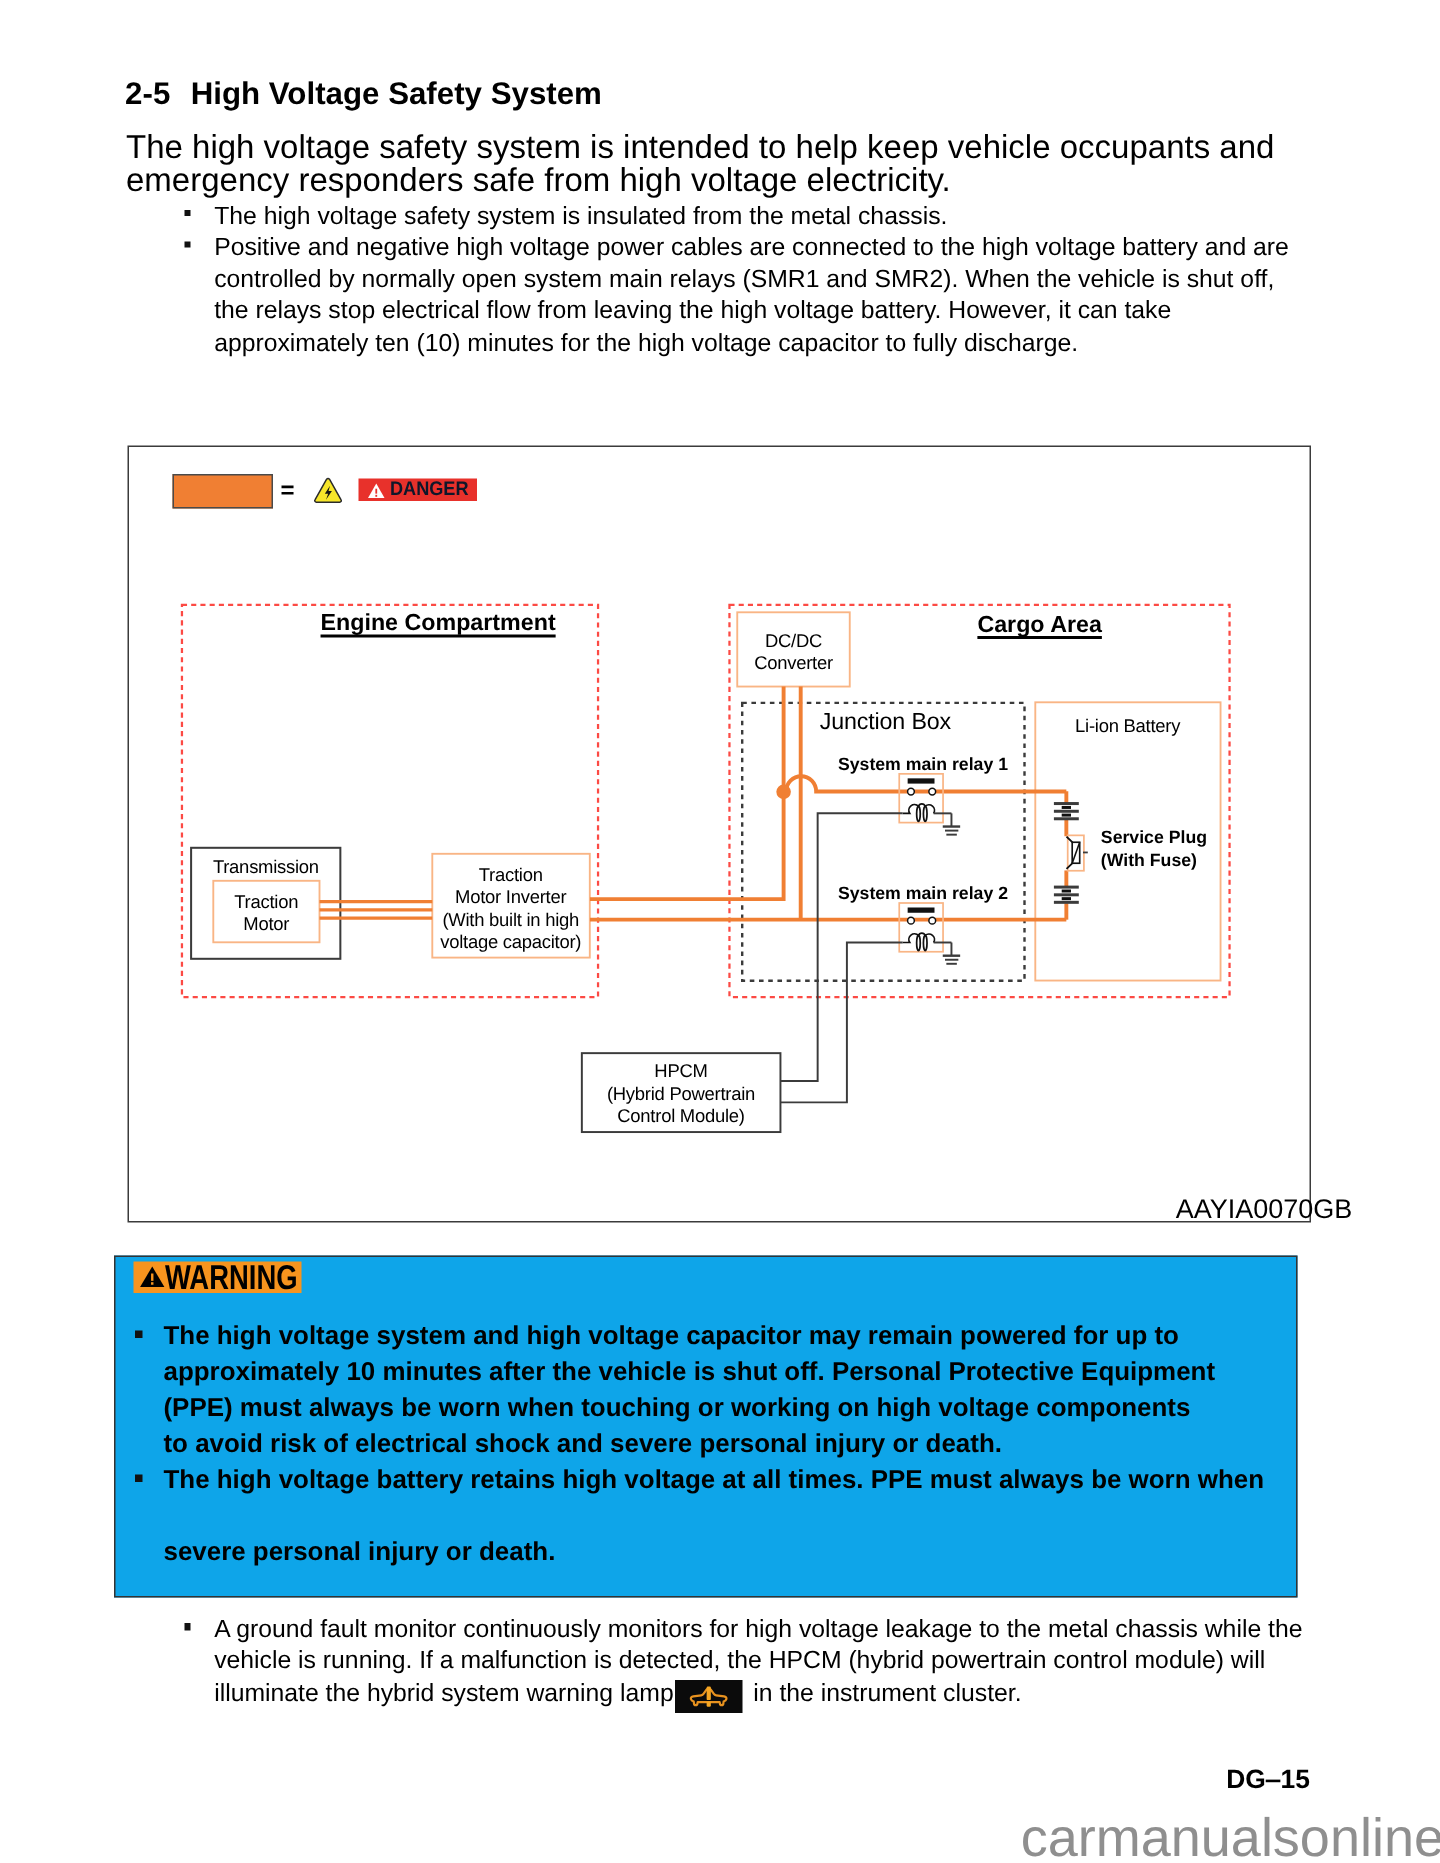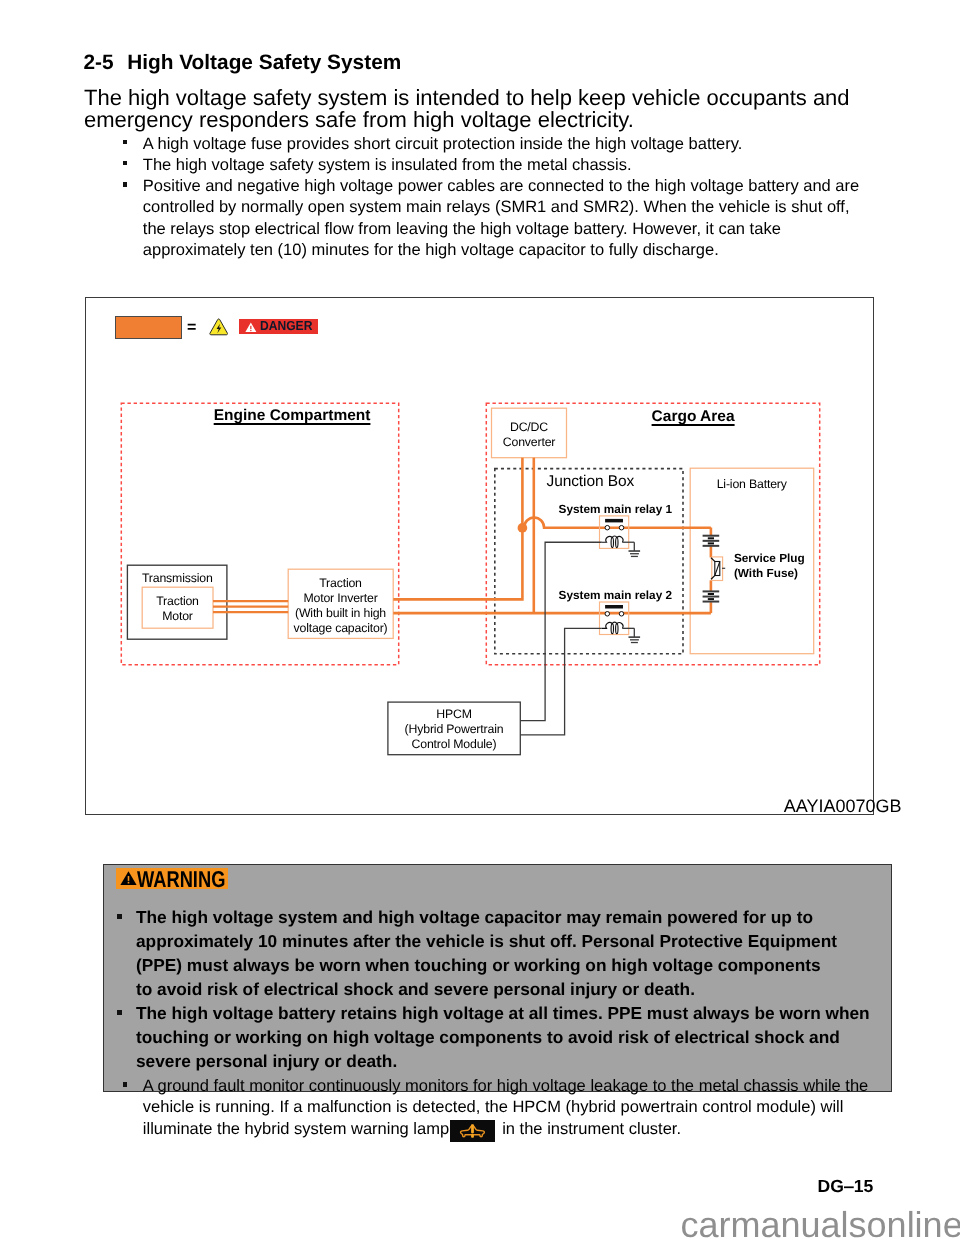"A high voltage fuse provides" div.bl { html: <div><span></span><span>A high voltage fuse provides short circuit protection inside the high voltage battery.</span></div> -> none }
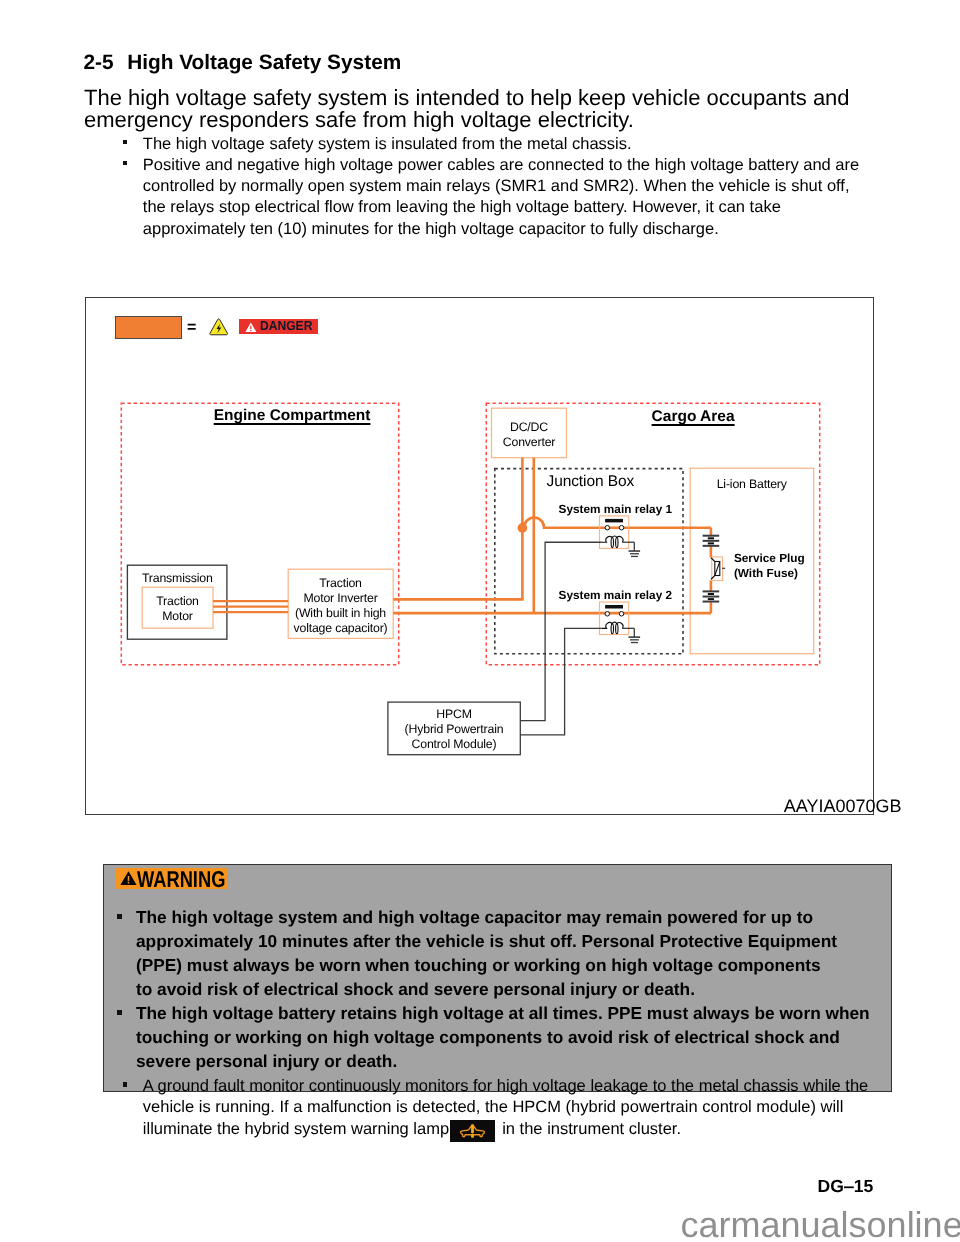"WARNING" .warnbox { background: #a3a3a3 -> #0ea5e9; left: 103px -> 76px; margin-top: 27px -> none }
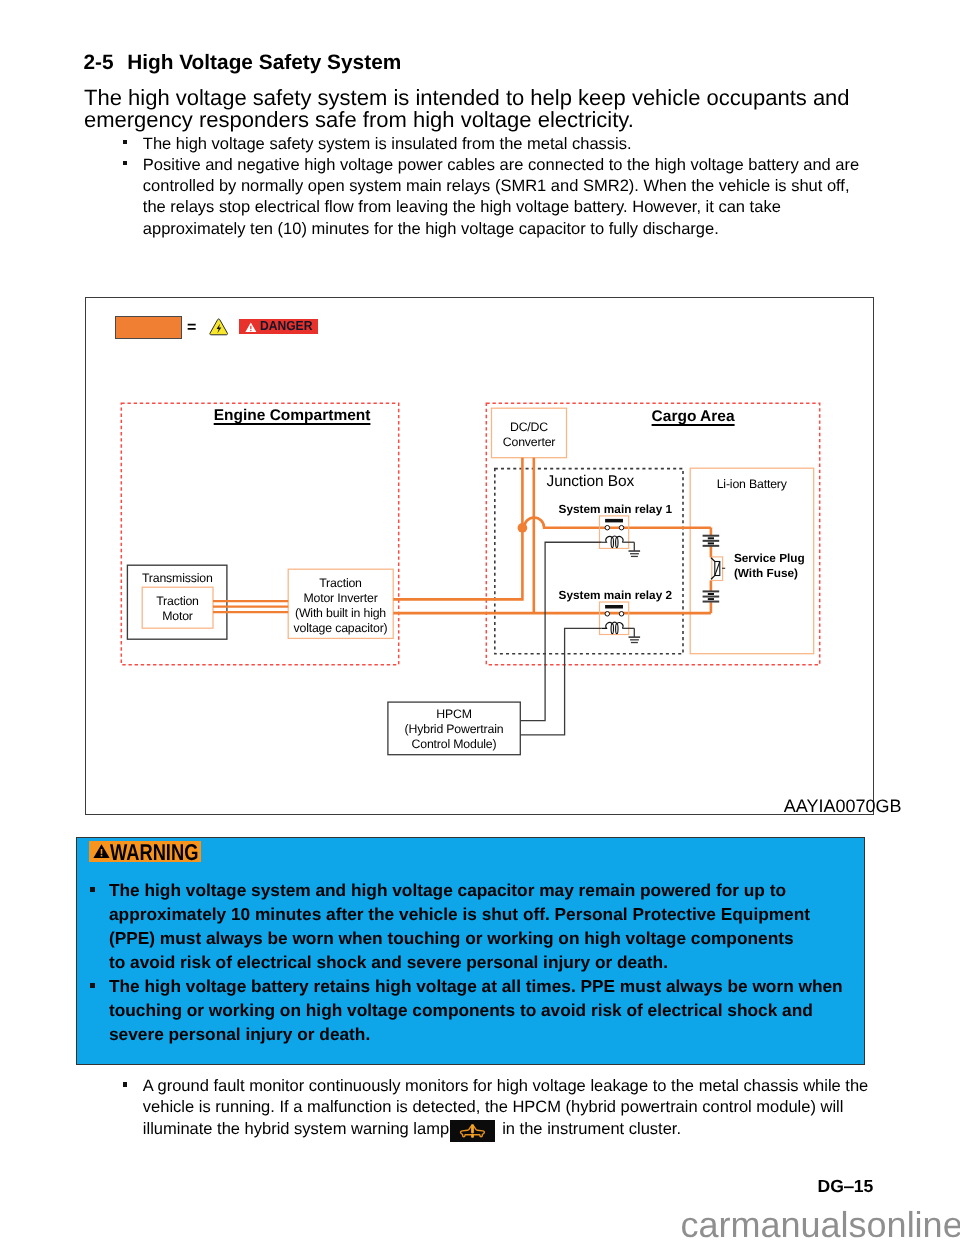"touching or working on high" span { html: <span>touching or working on high voltage components to avoid risk of electrical shock and</span> -> none }
